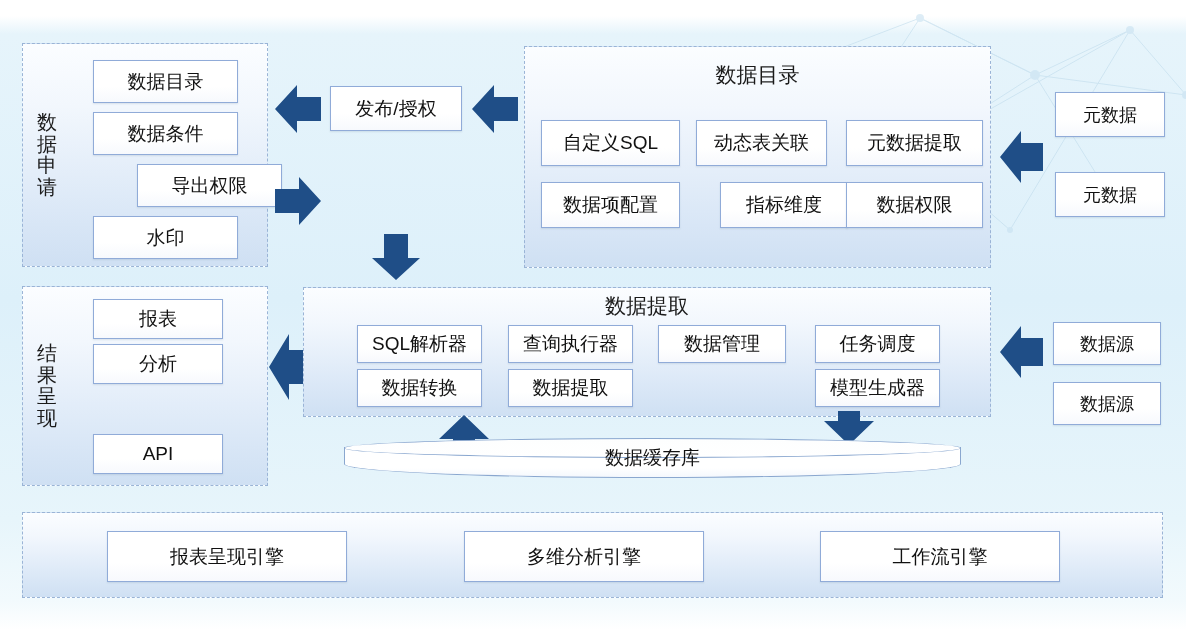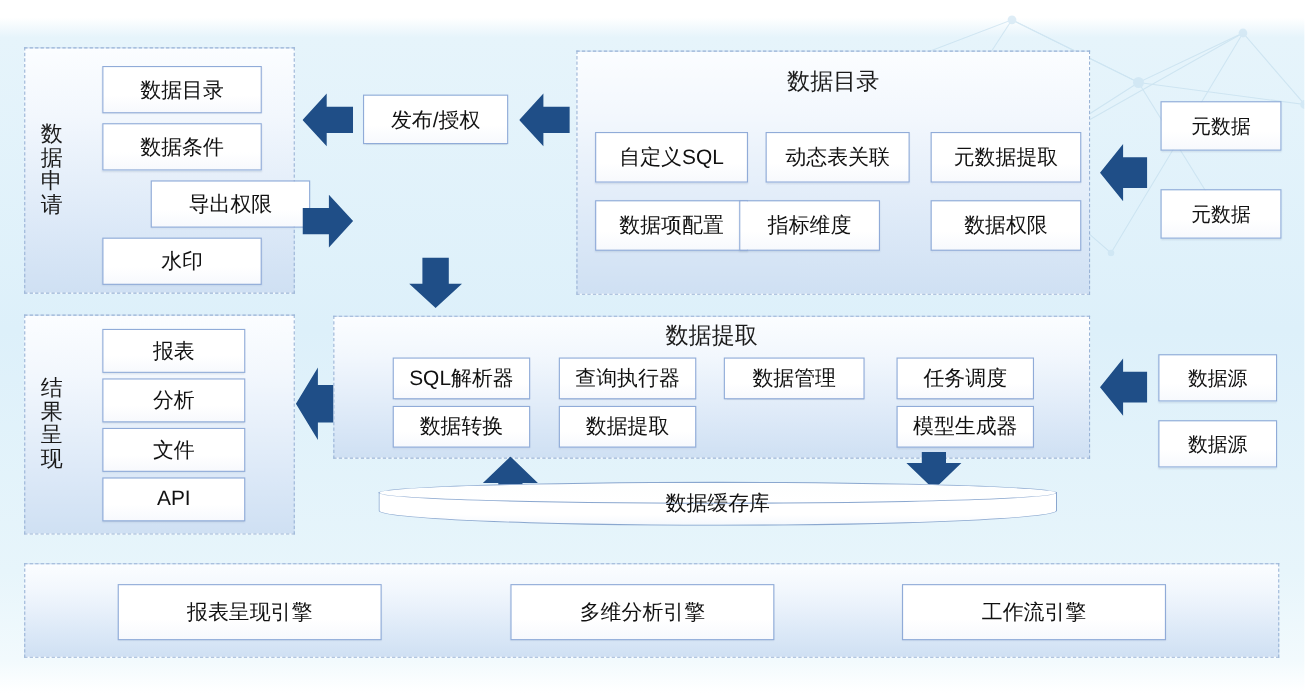"指标维度" div.box { left: 672px -> 720px }
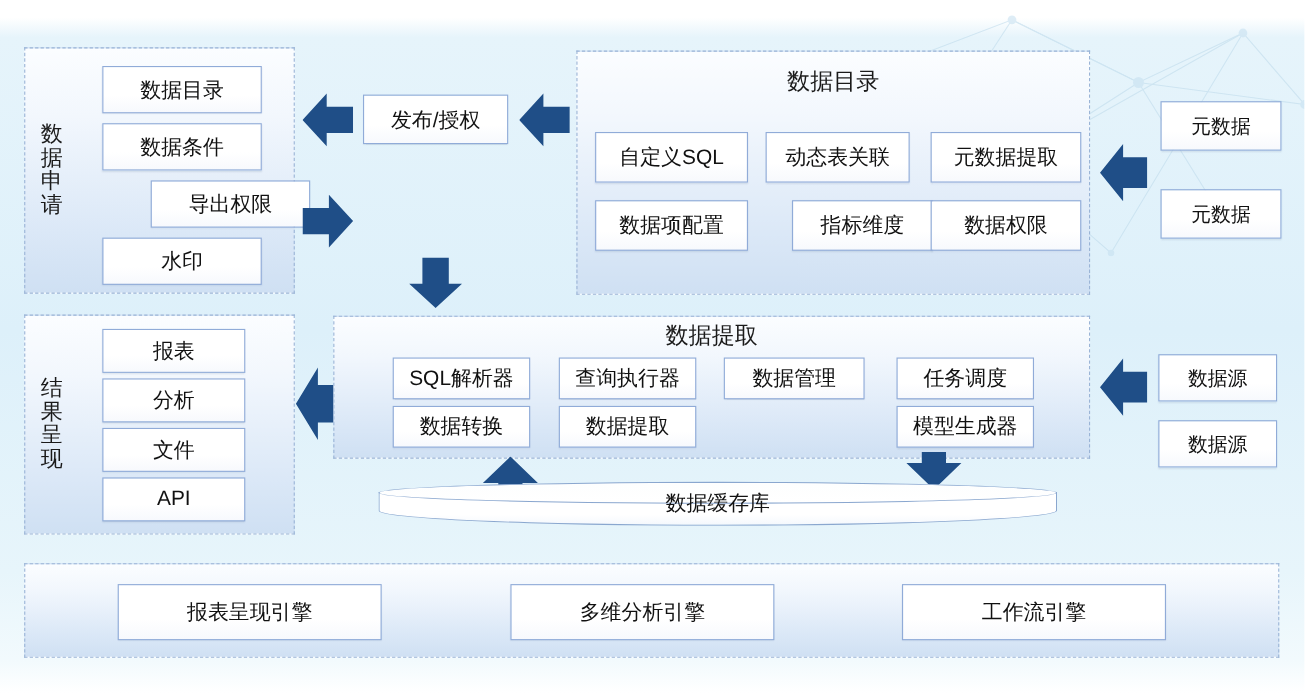"文件" div.box { html: <div>文件</div> -> none }
